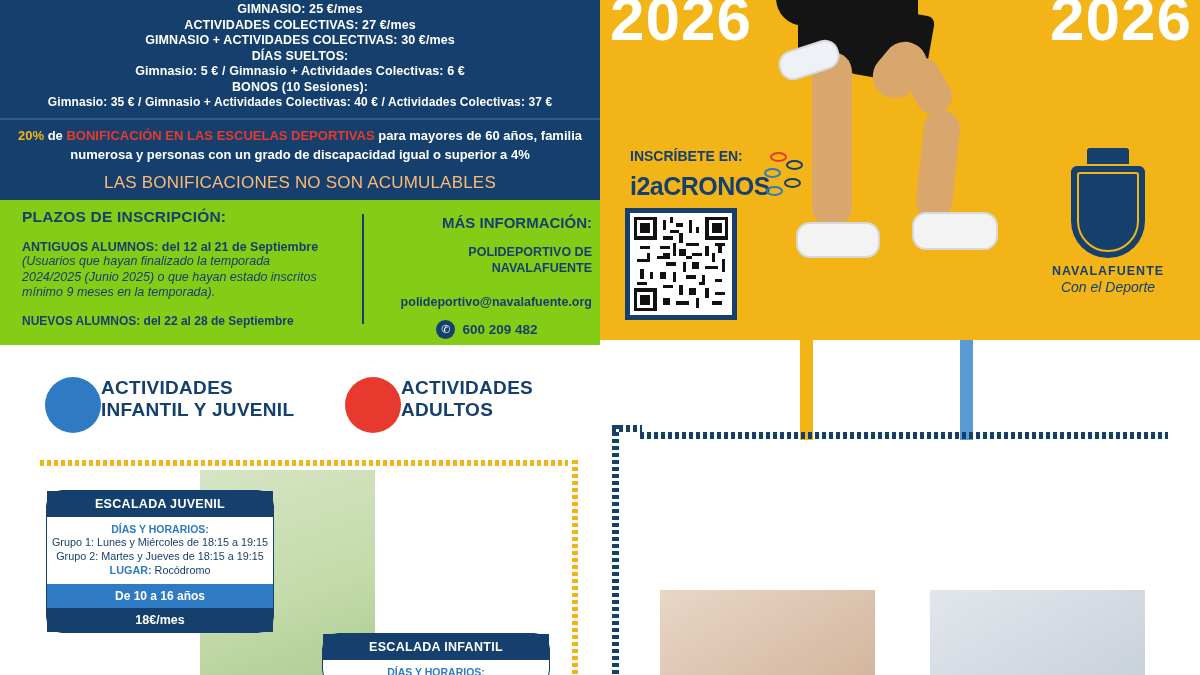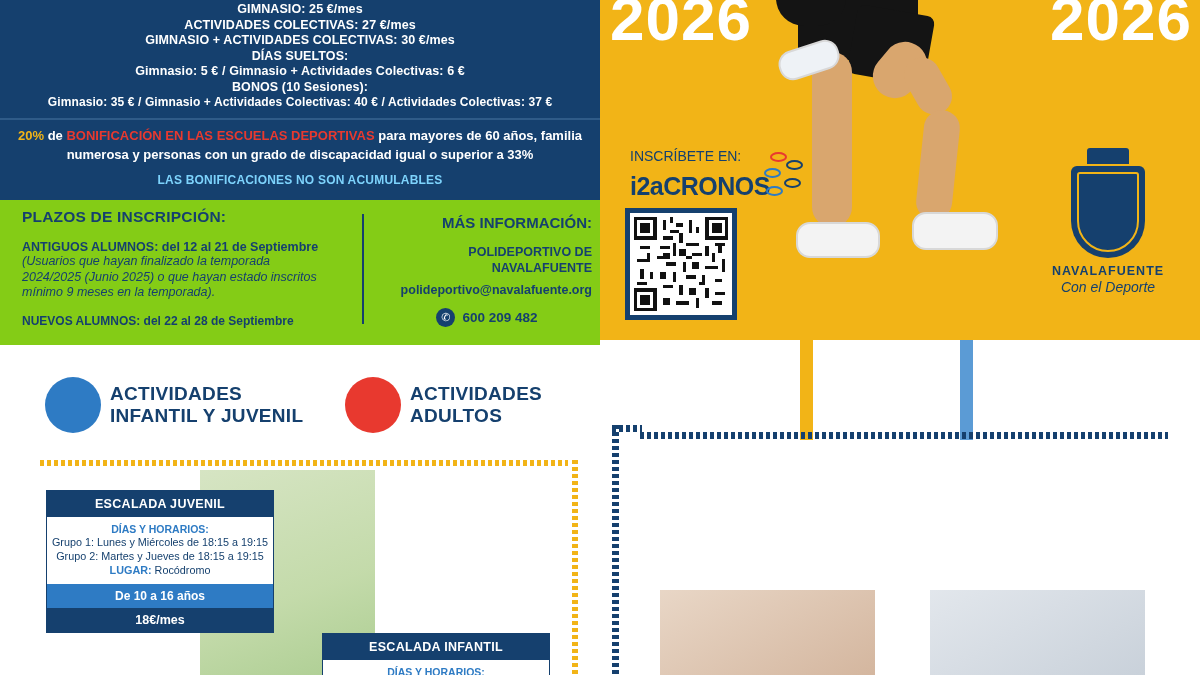"numerosa y personas con un" div.bonif-line2 { text: 33% -> 4% }
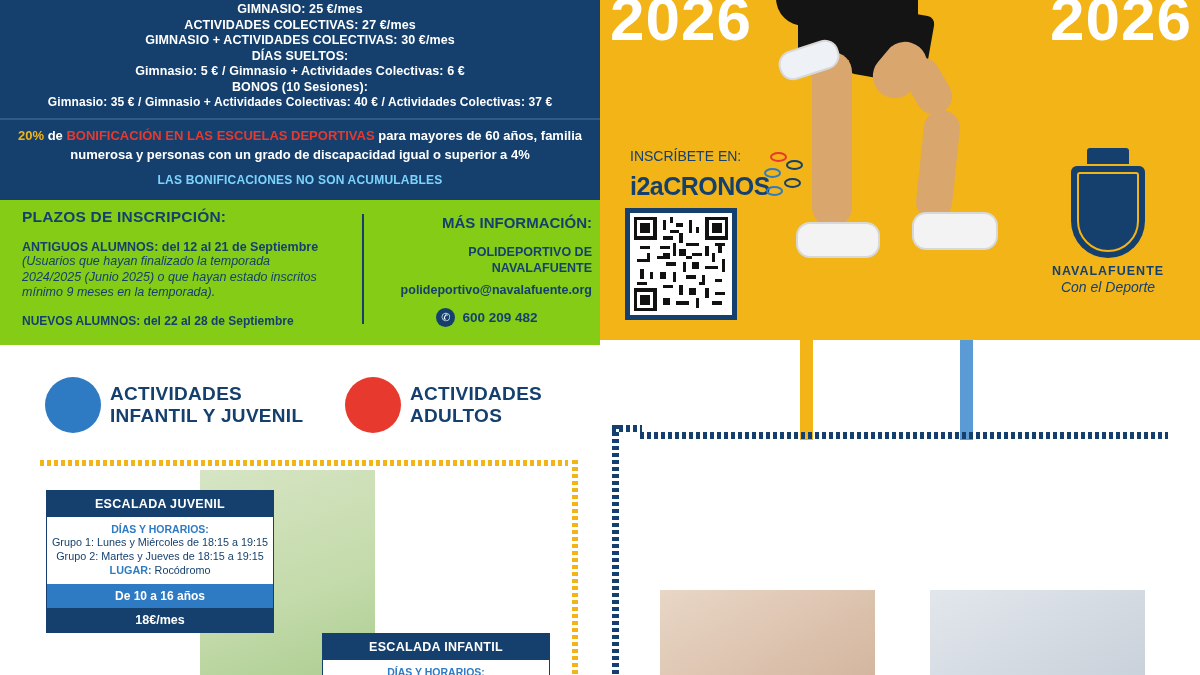"INSCRÍBETE EN:" .inscribete { font-weight: normal -> bold }
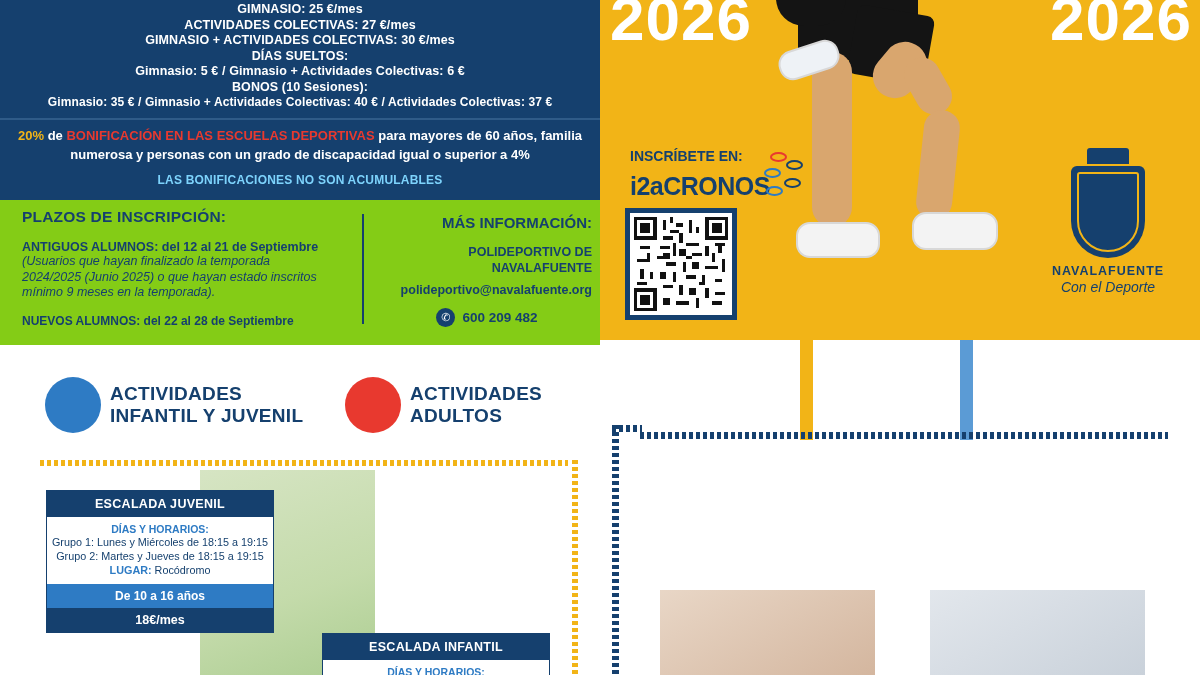"LAS BONIFICACIONES NO SON ACUMULABLES" .bonif-note { color: #7dd3fc -> #fdba74; font-size: 12px -> 17px; font-weight: bold -> normal }
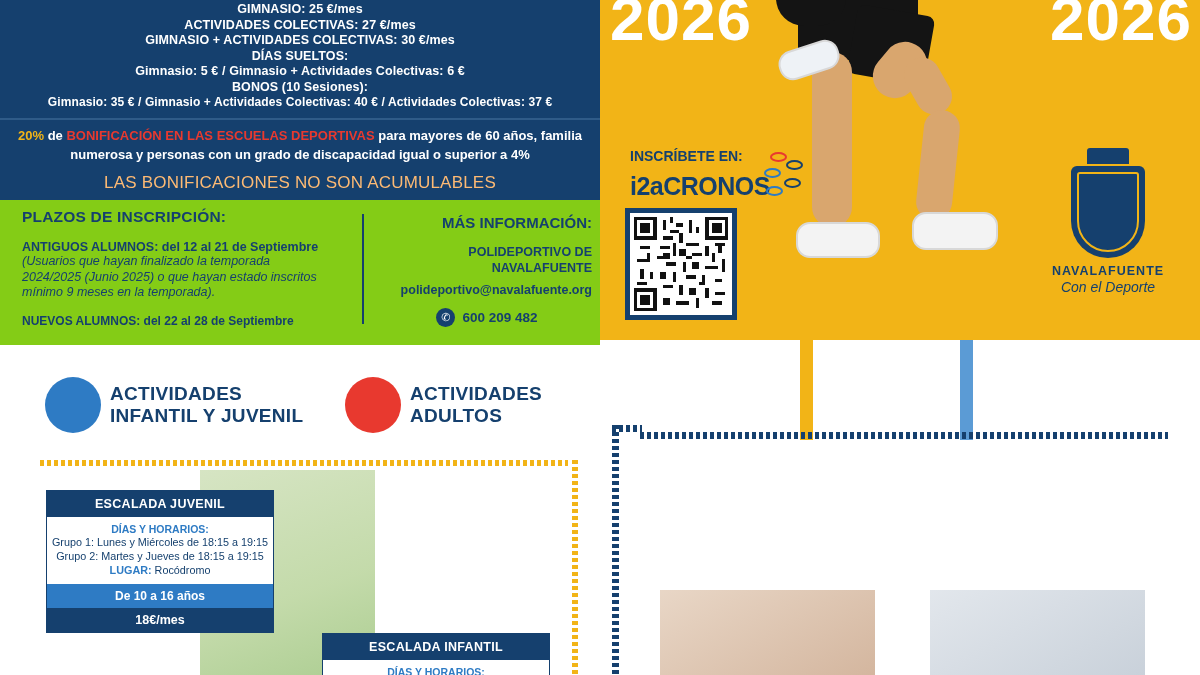"polideportivo@navalafuente.org" div.mi-txt { margin-top: 6px -> 18px }
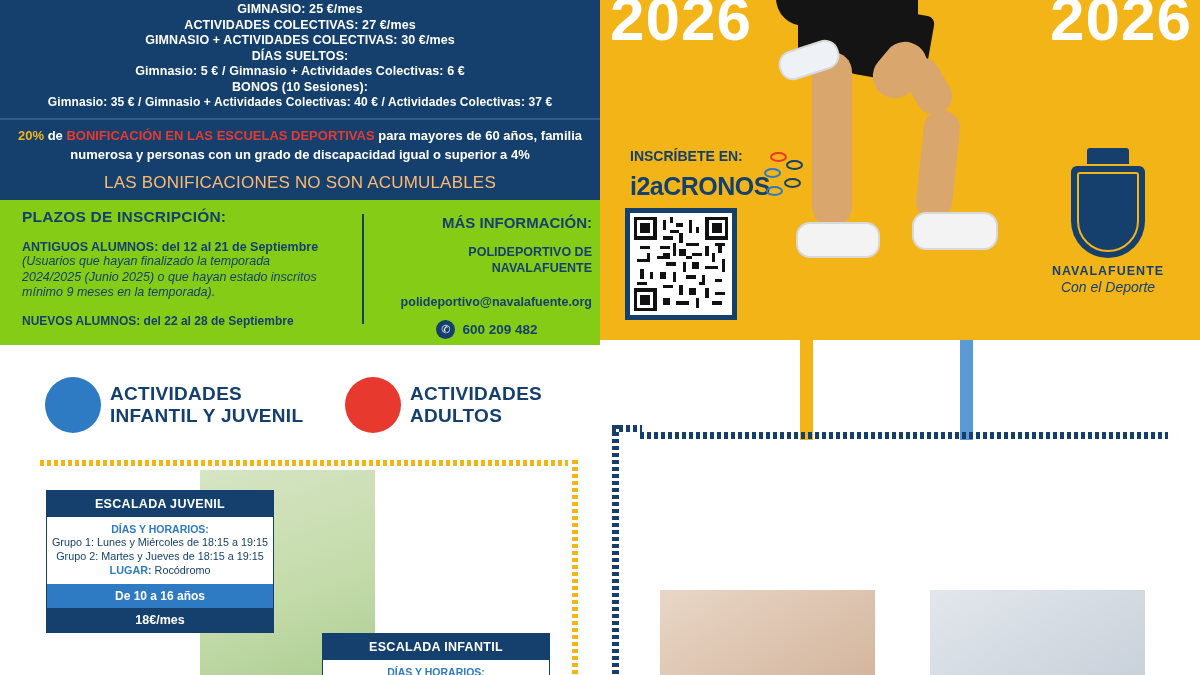"ACTIVIDADES" .legend-item { align-items: center -> none; gap: 9px -> 0 }
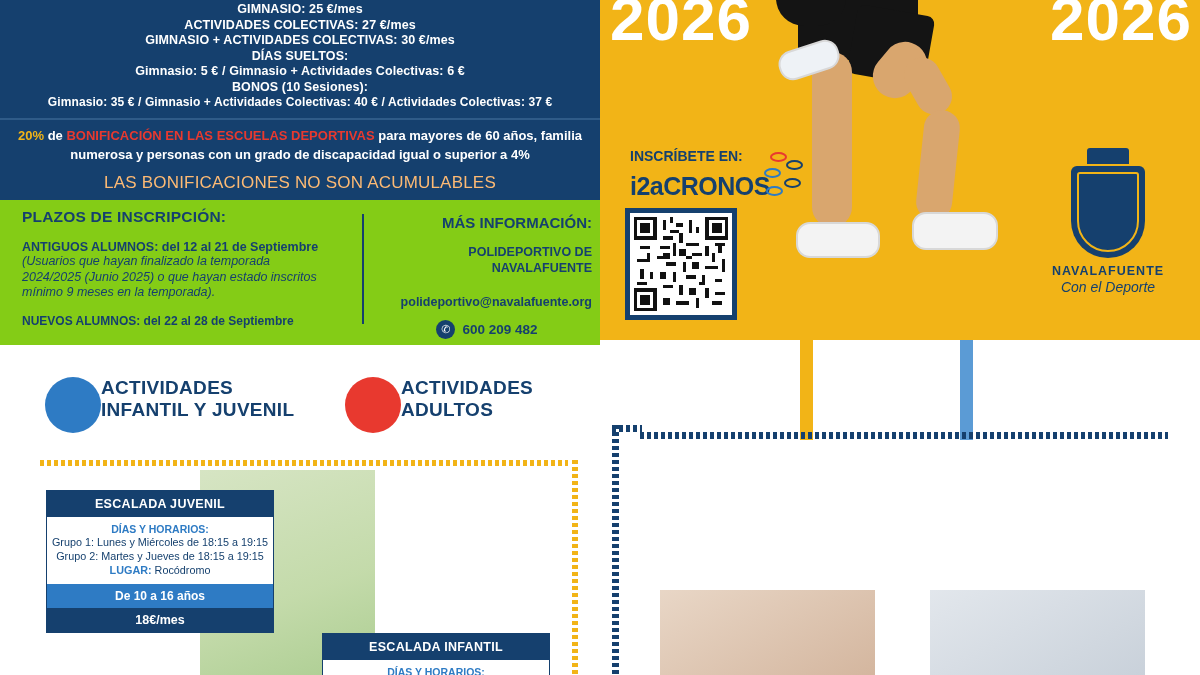"ESCALADA JUVENIL" .overlay-card { border-radius: none -> 16px }
